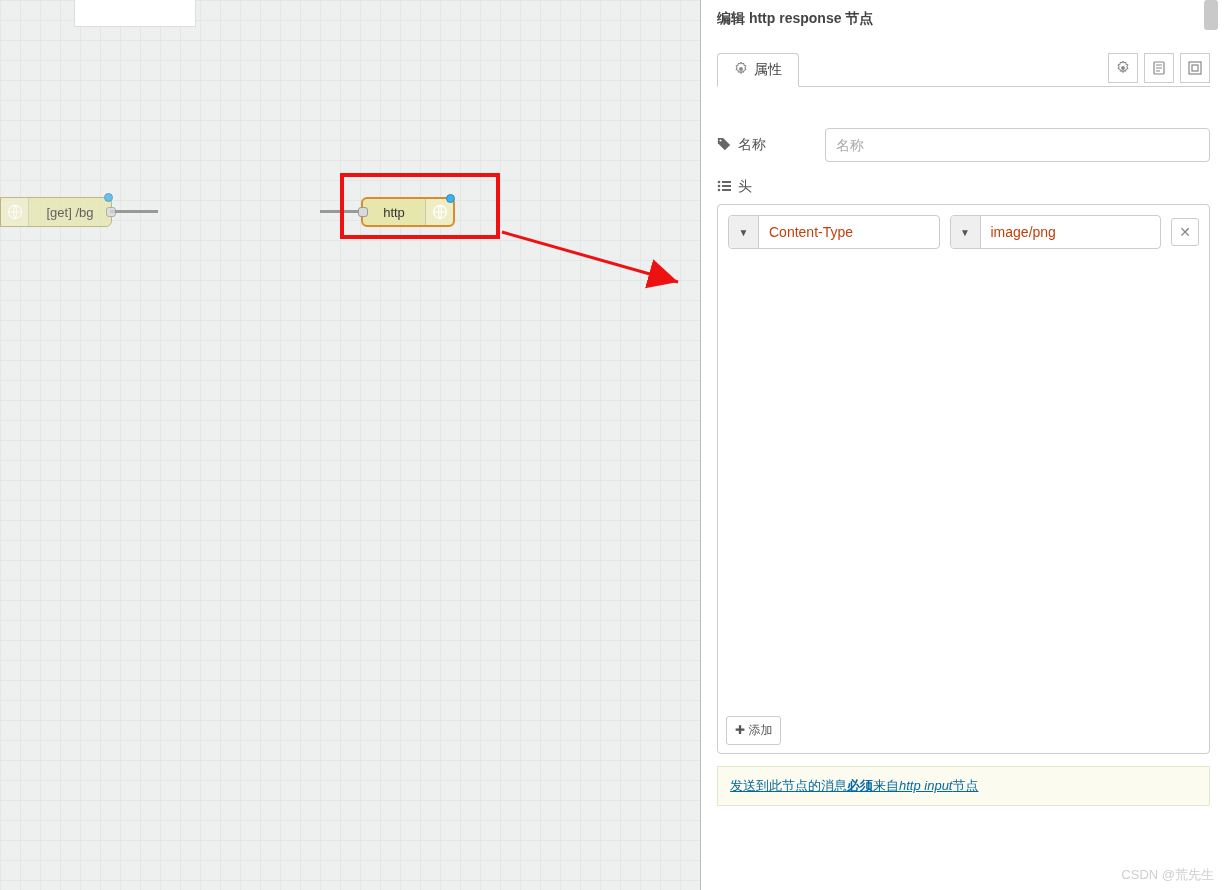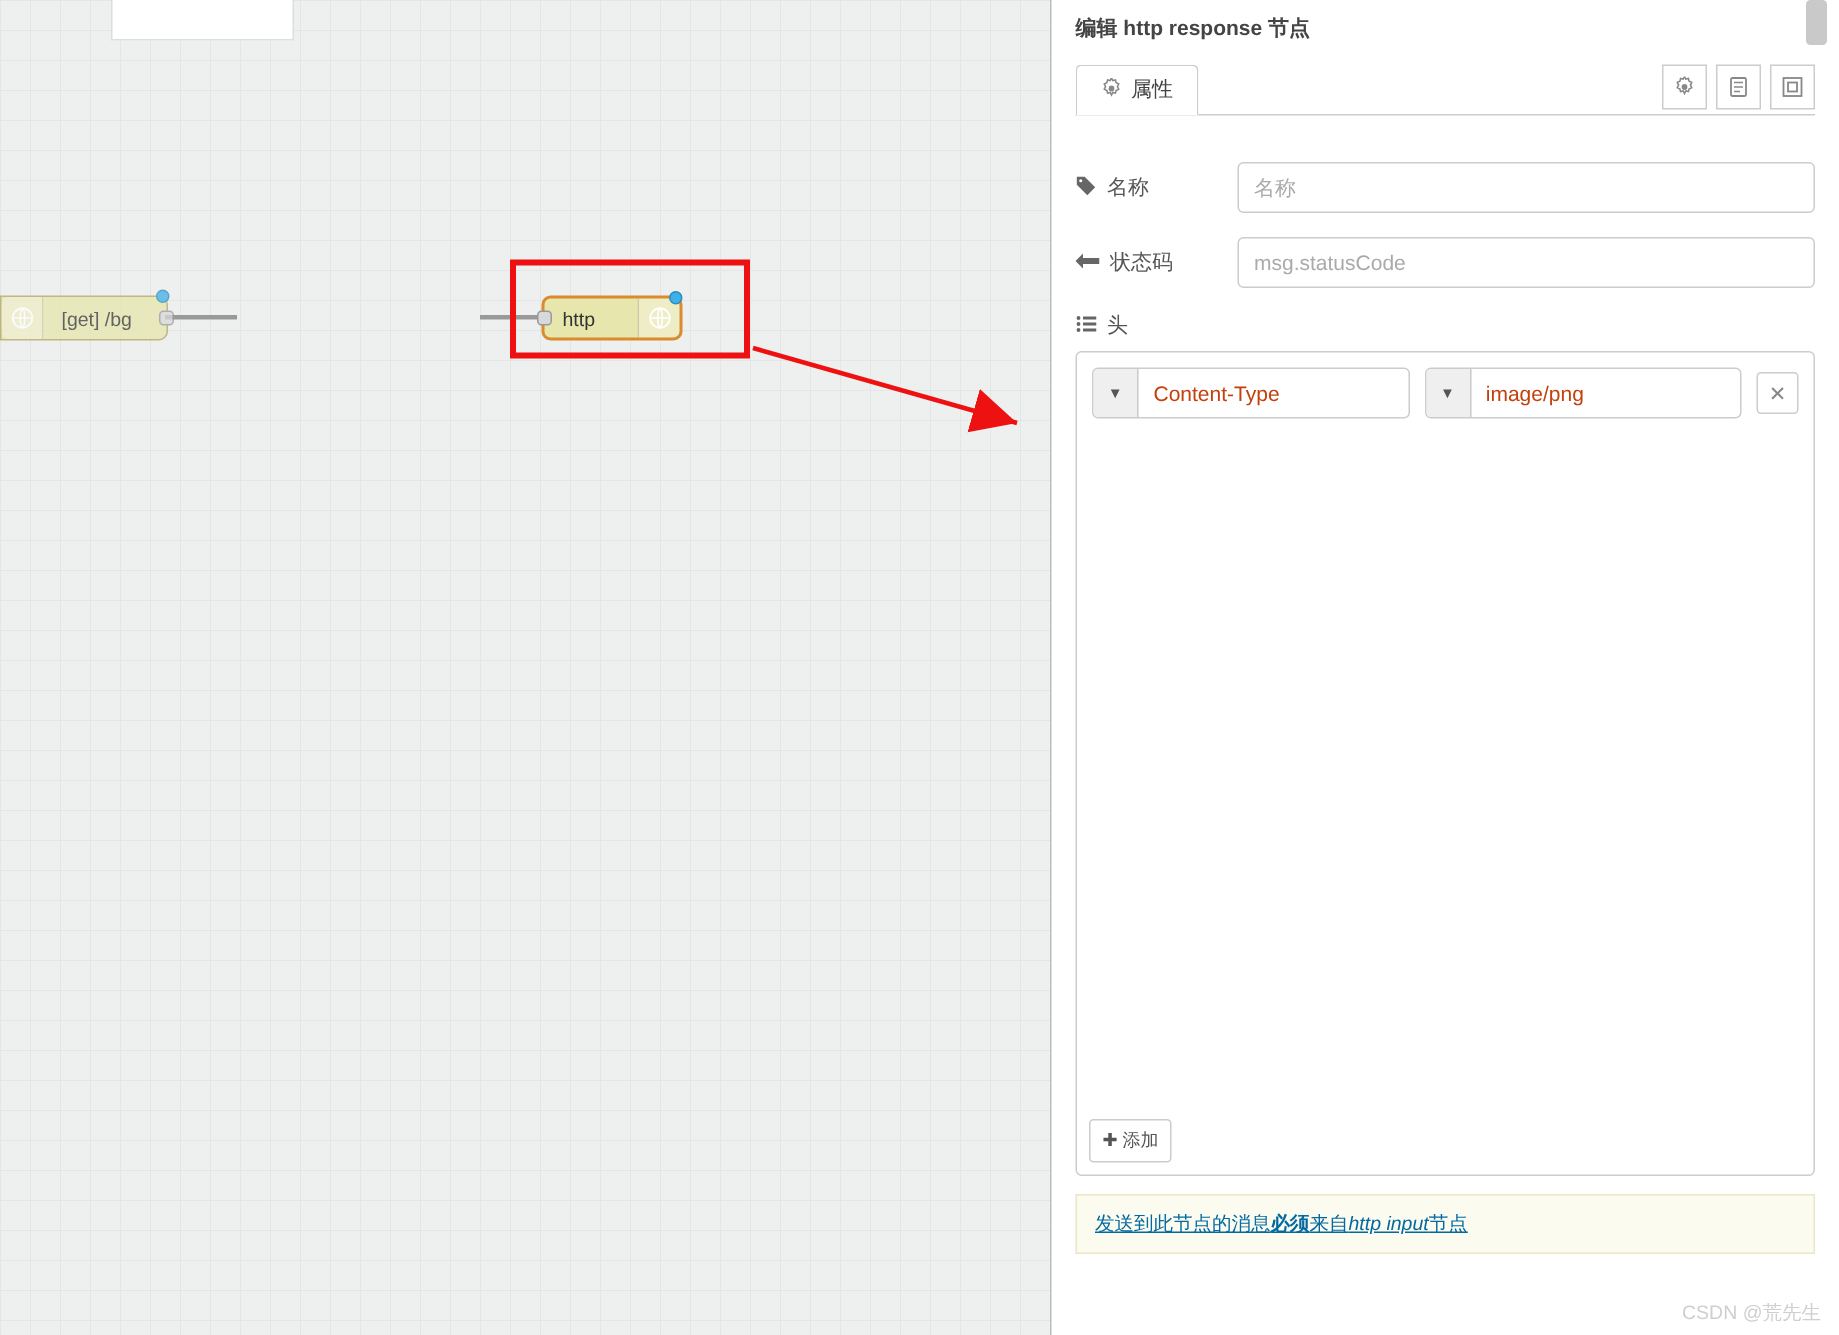"属性" .tabs-row { margin: 7px 16px -> 17px 16px }
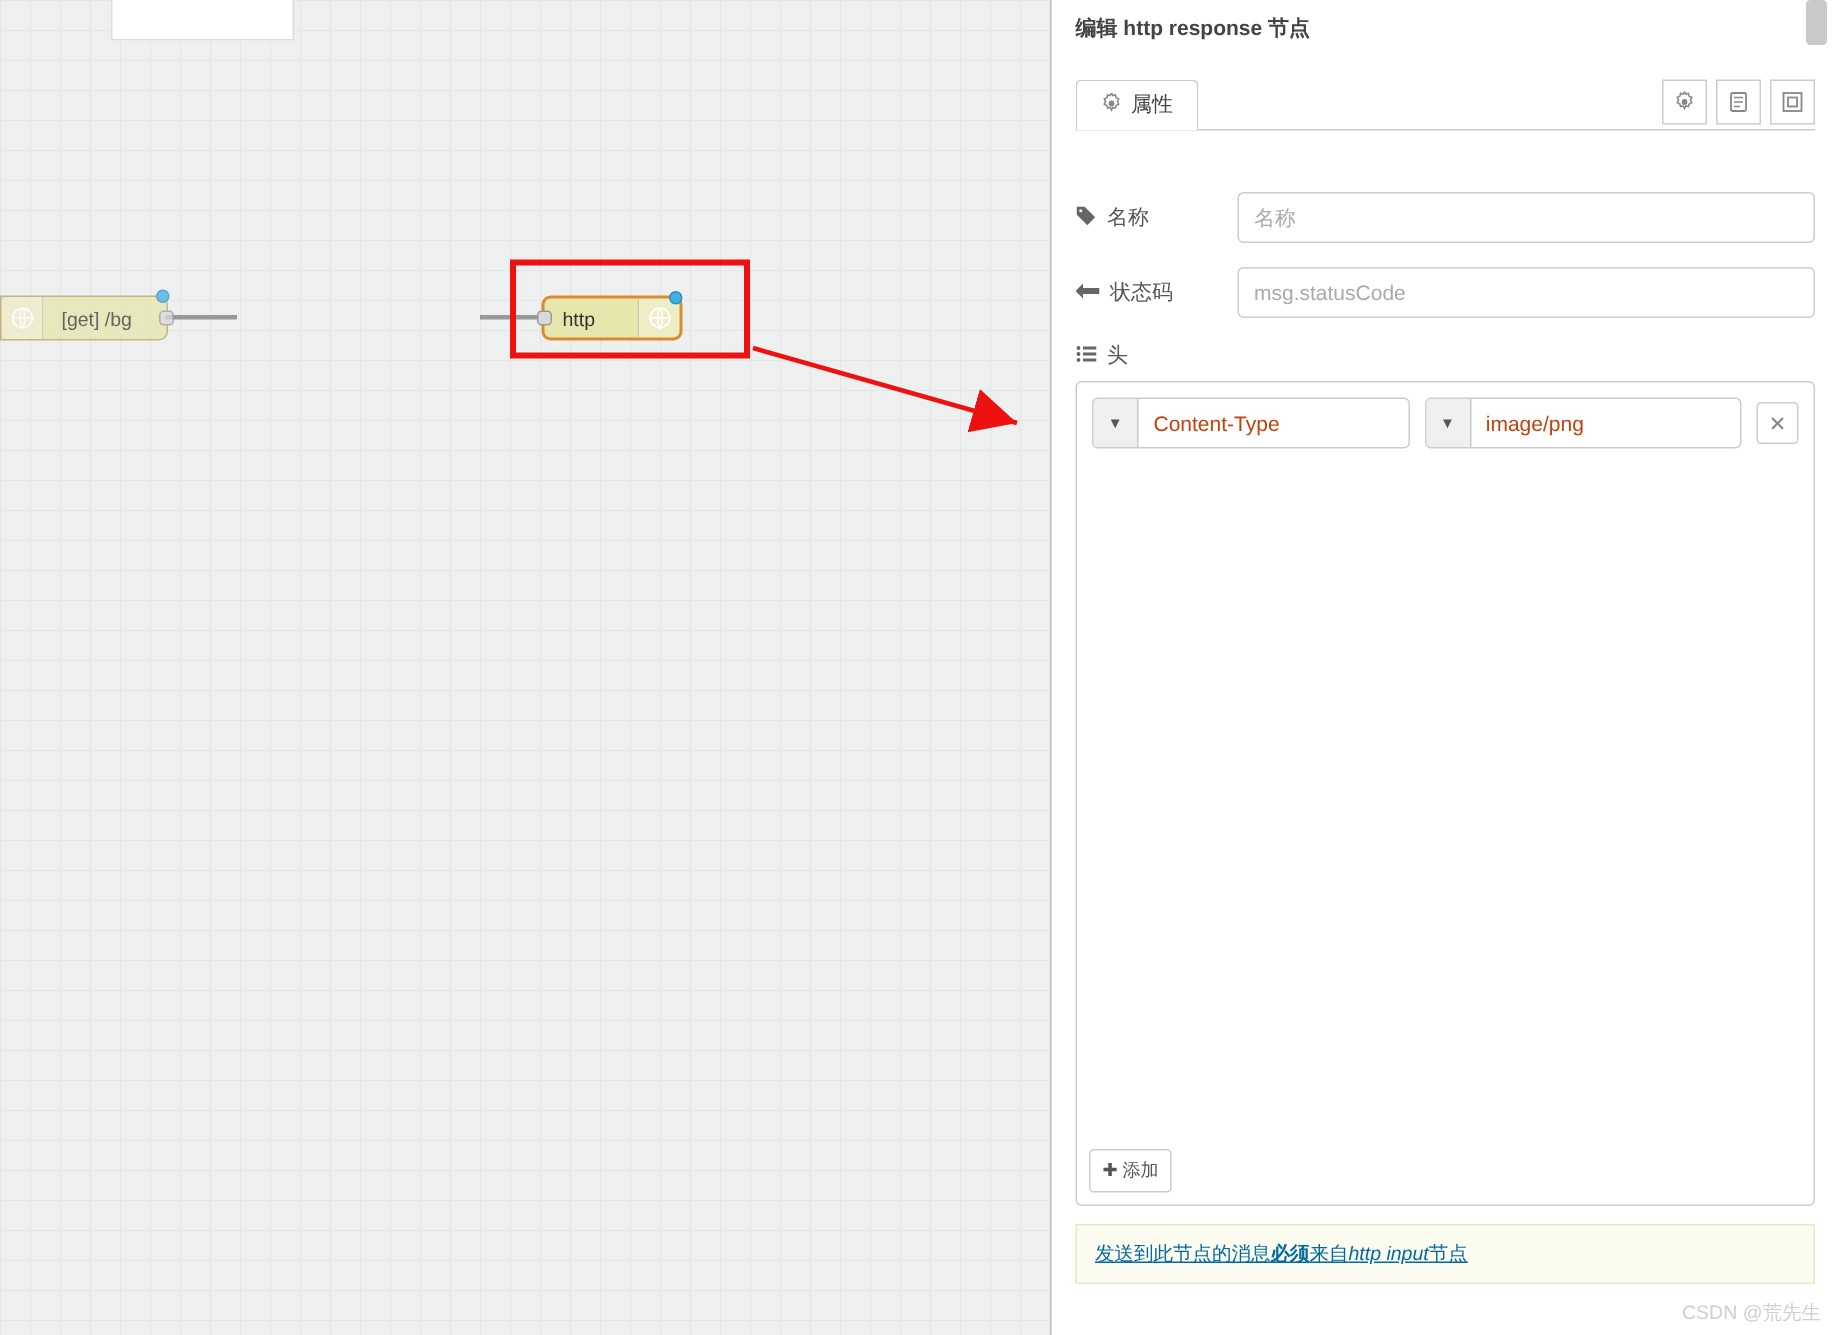"状态码" div.form-row { html: <div> <div> <span> <svg> <path></path> </svg> </span> <span>状态码</span> </div> <input> </div> -> none }
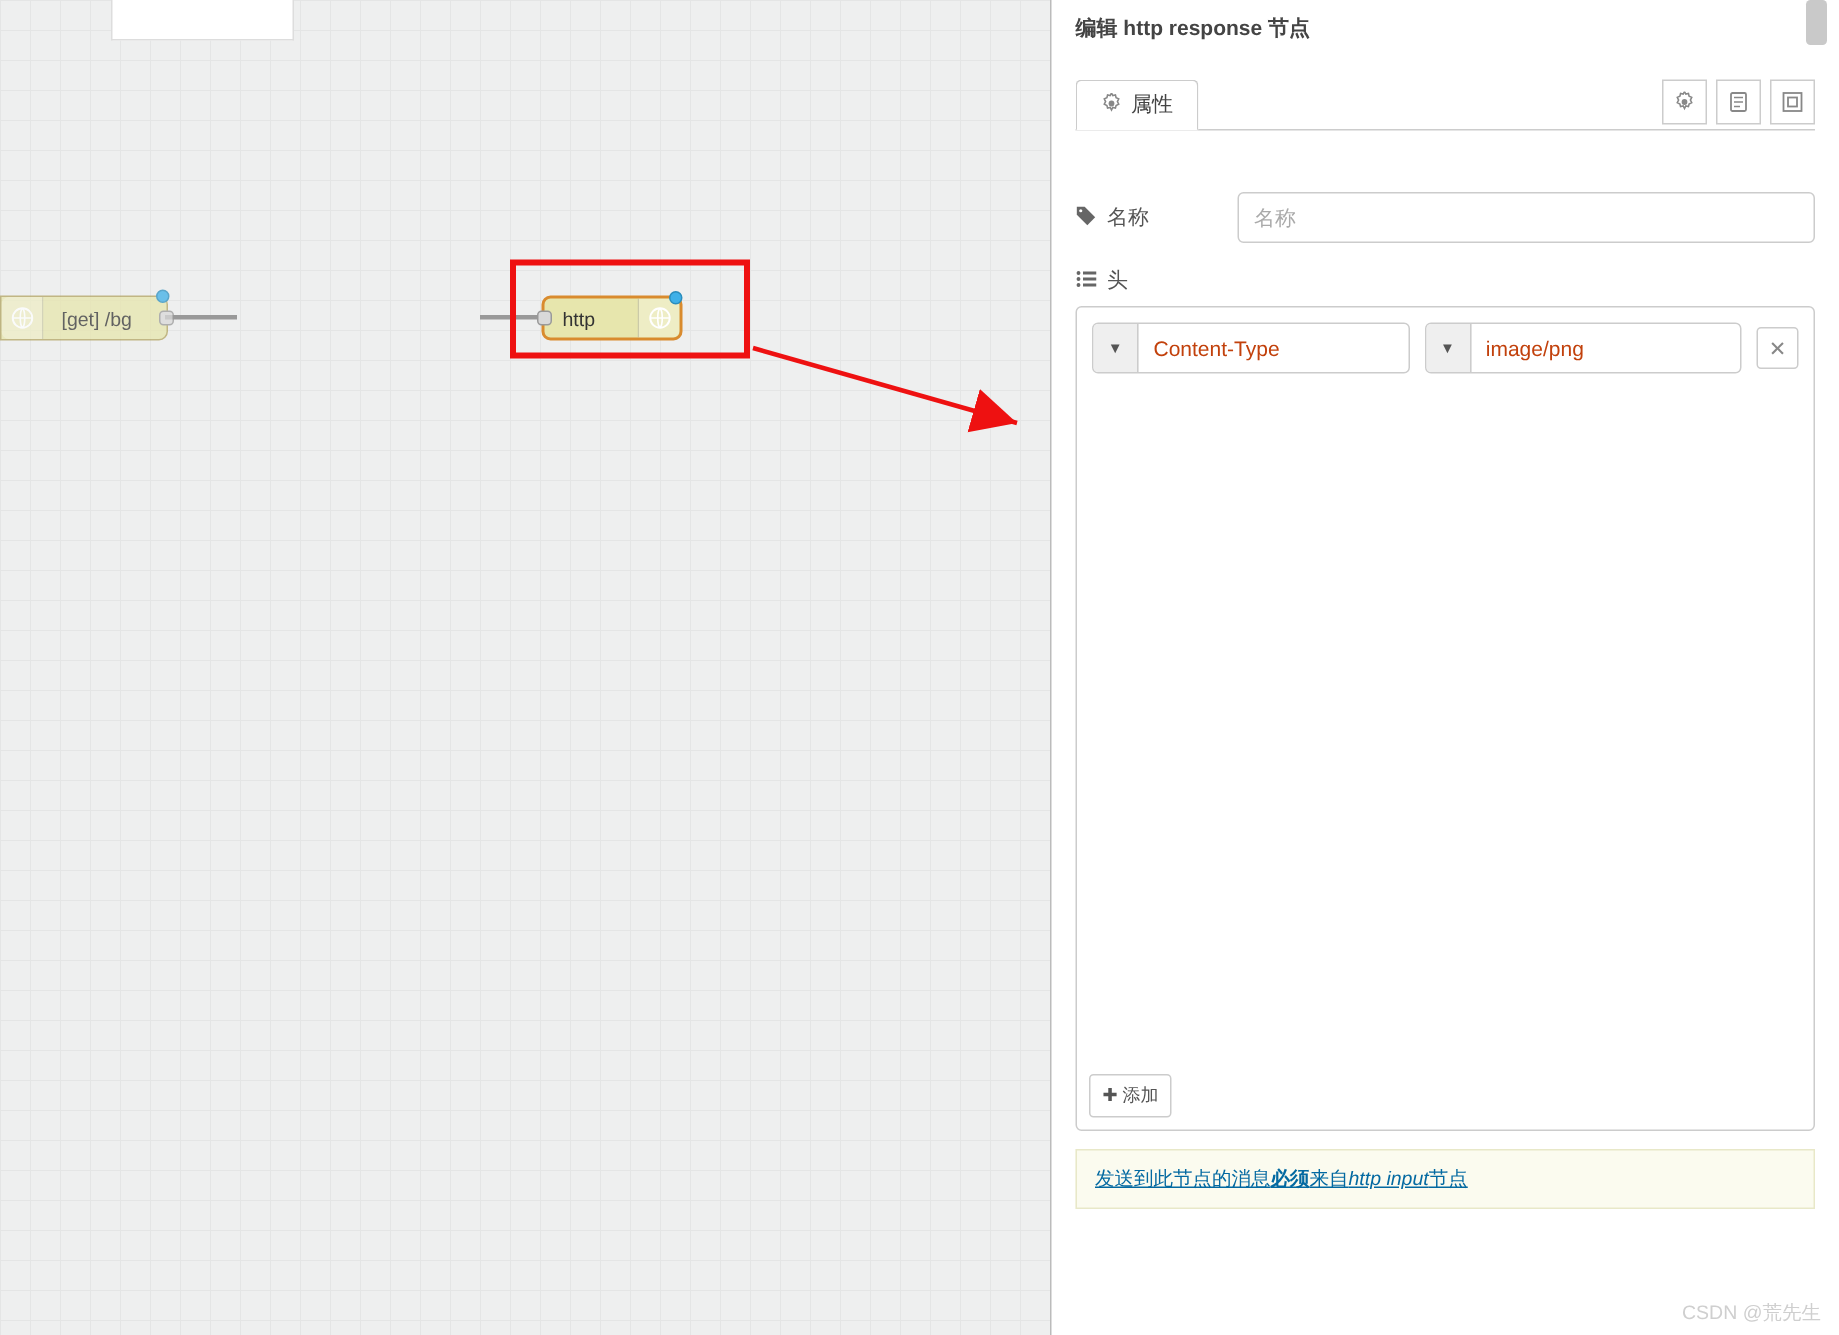"[get] /bg" .node .label { text-align: left -> center }
